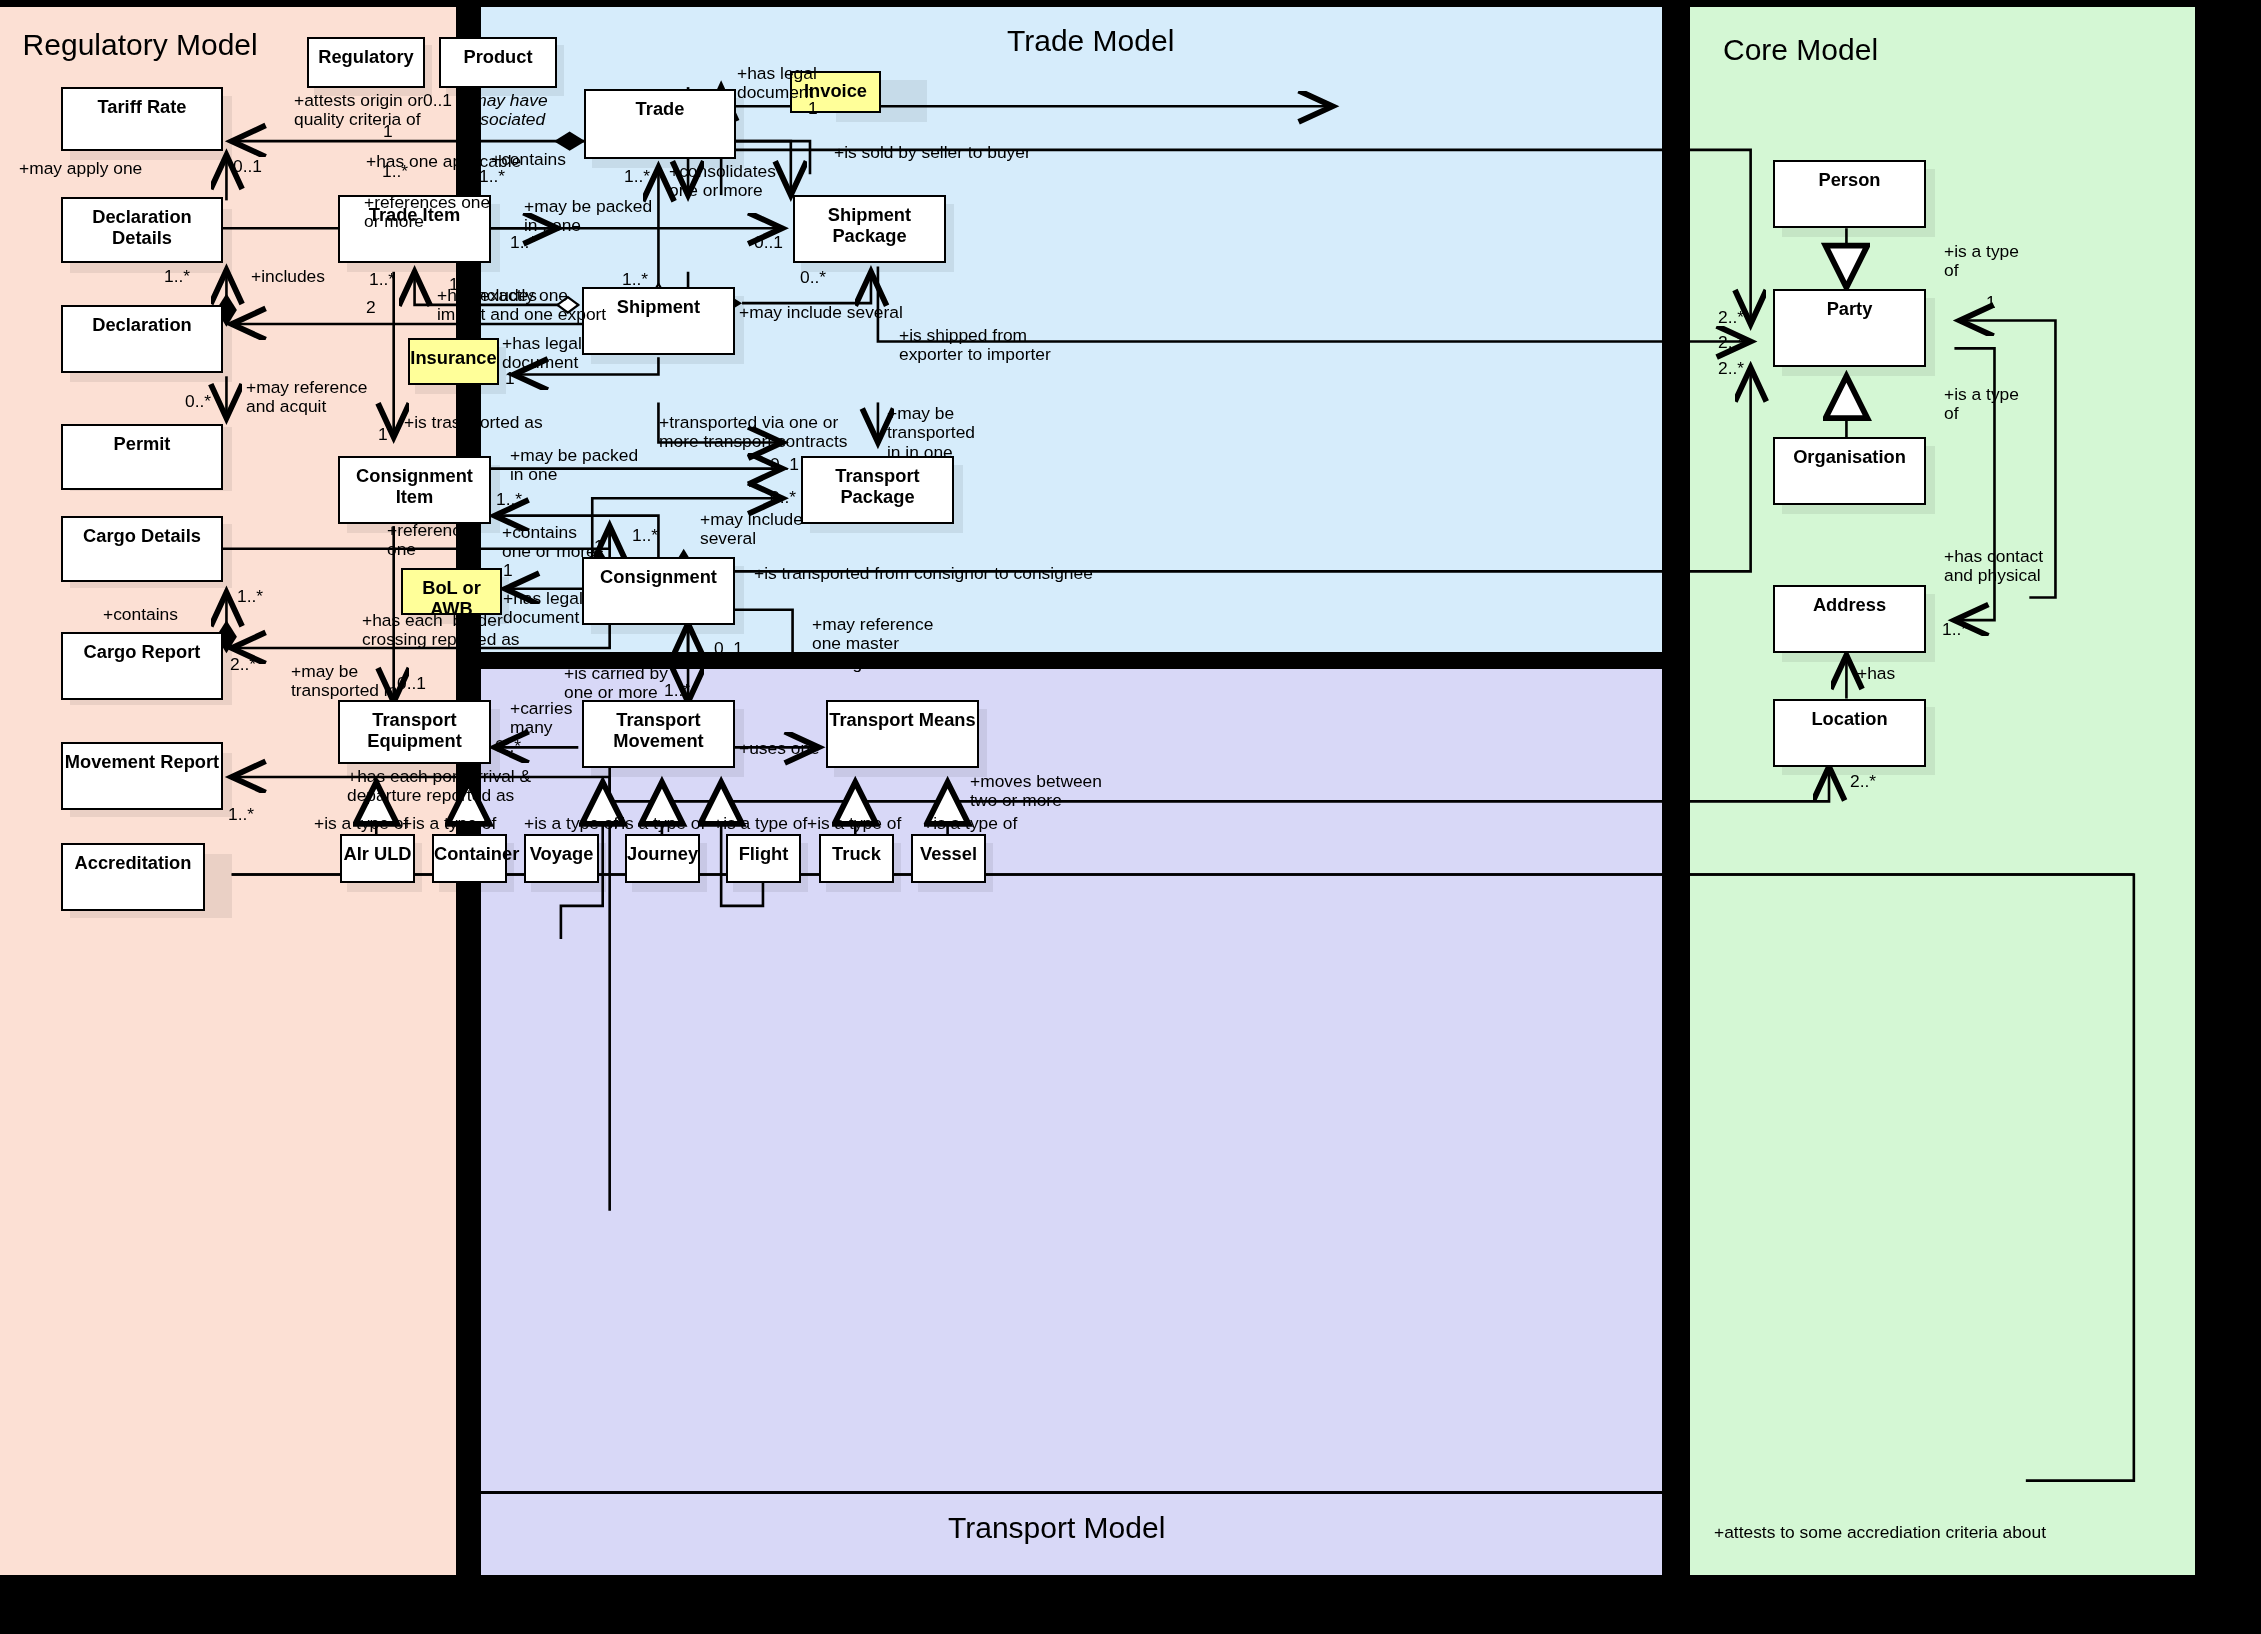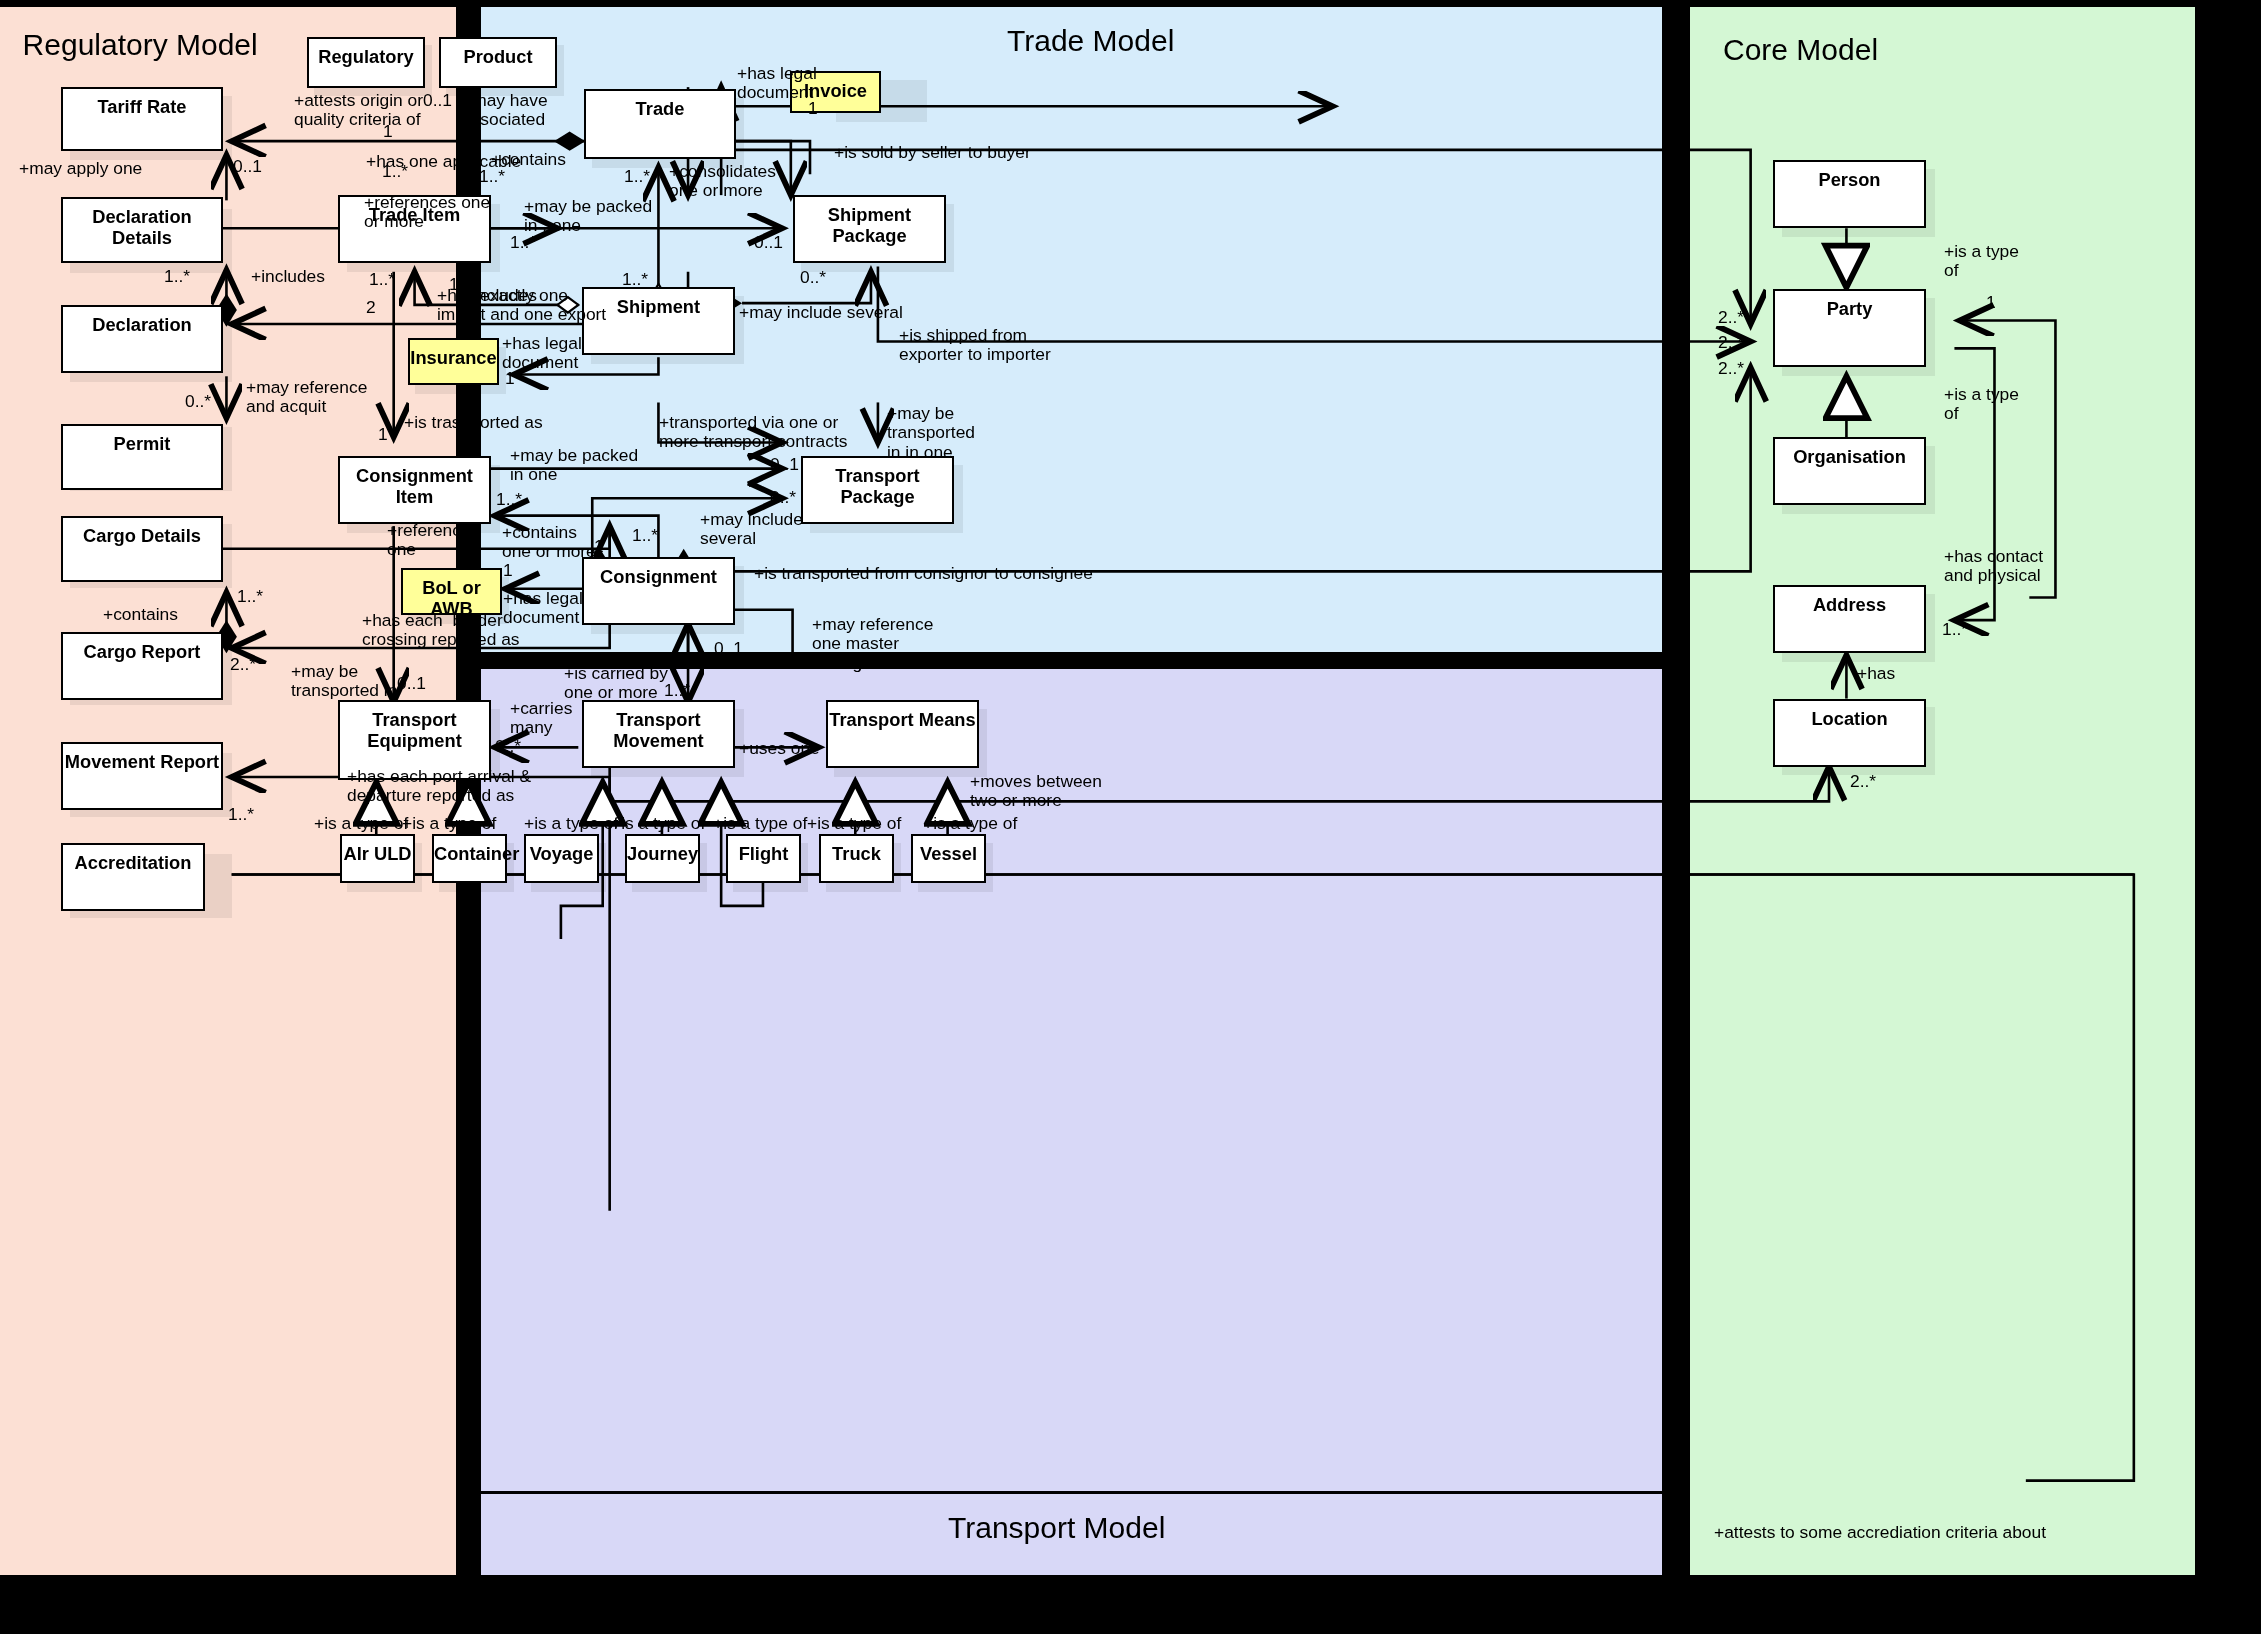"+may have" div.lbl { font-style: none -> italic }
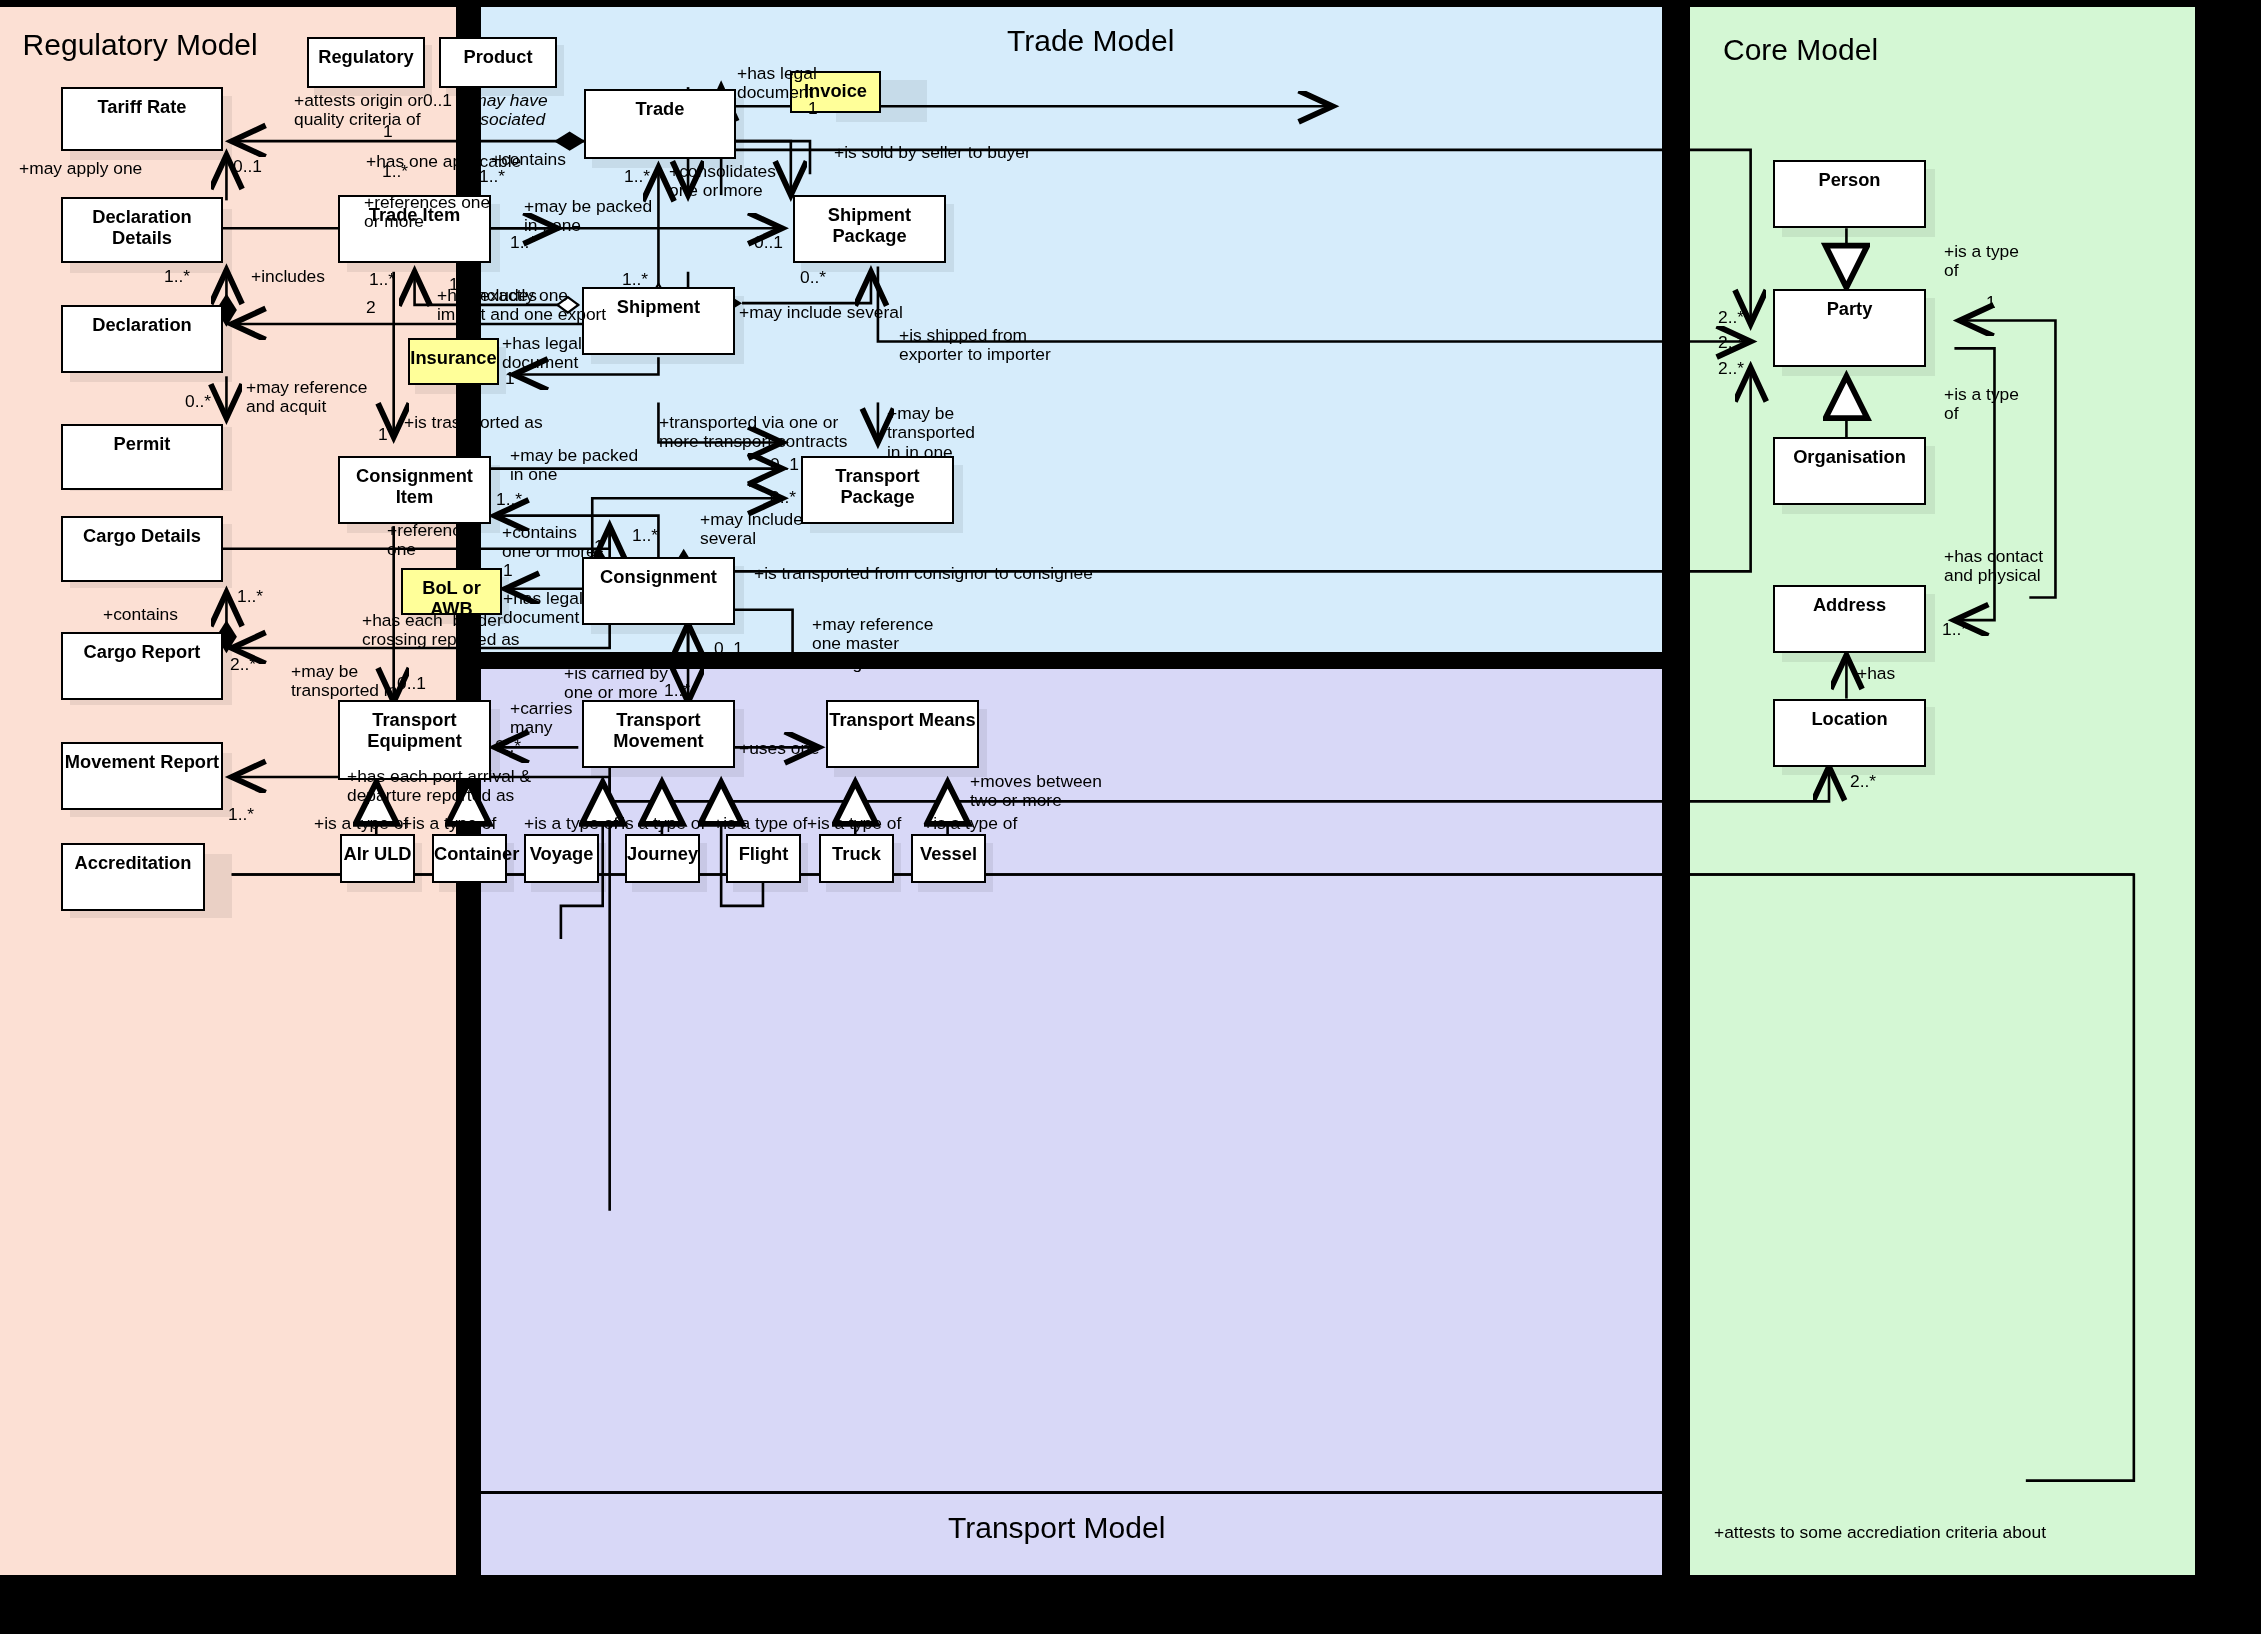"Transport Equipment" div.cls { height: 80px -> 64px }
